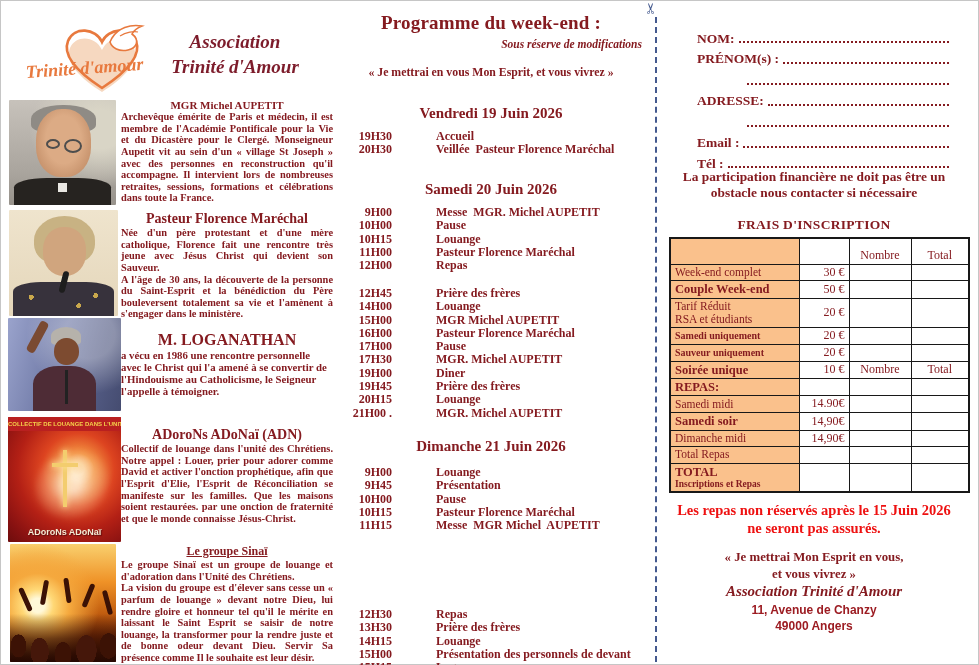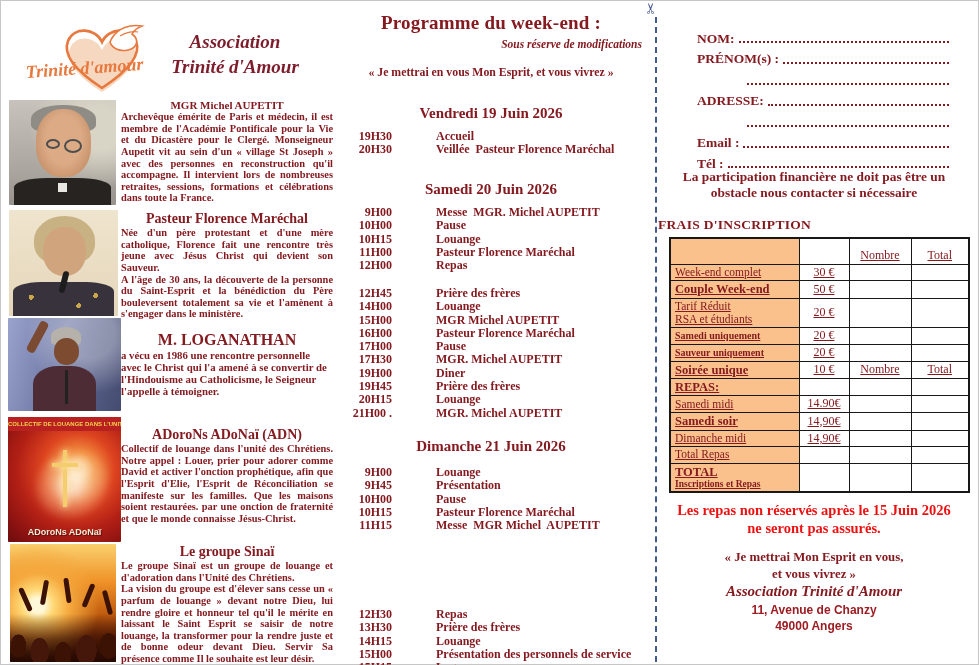"FRAIS D'INSCRIPTION" .fees-title { text-align: left -> center }
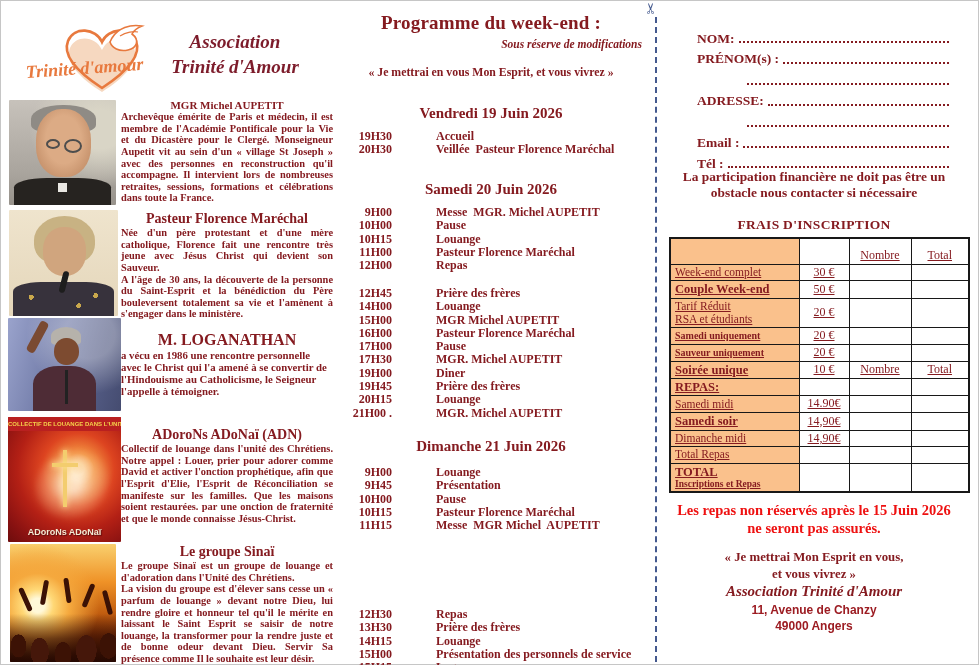"Nombre" #fees-table td { text-decoration: underline -> none }
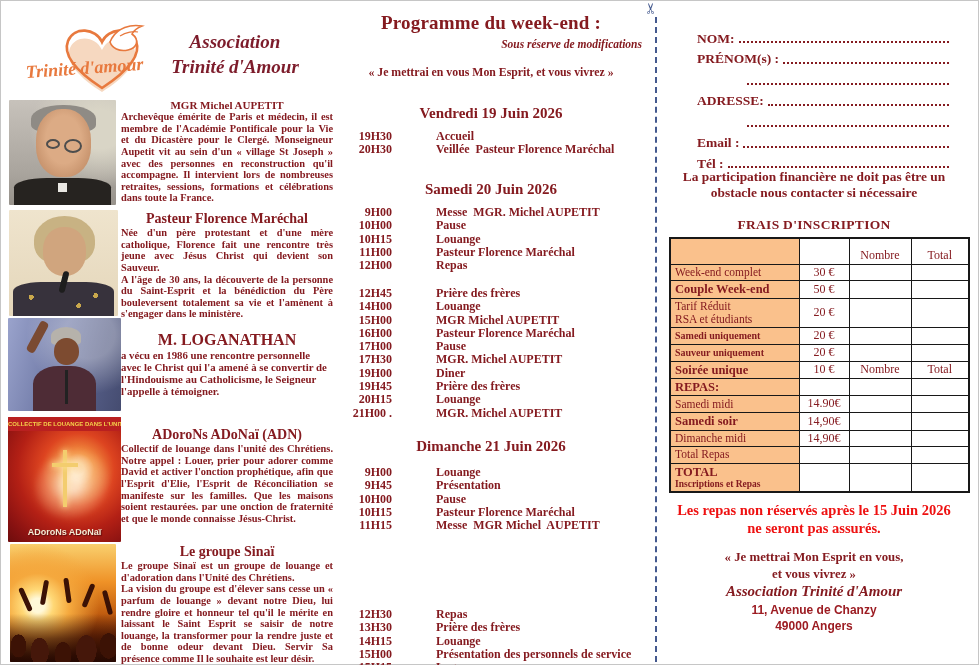"30 €" #fees-table td.price { text-align: center -> right }
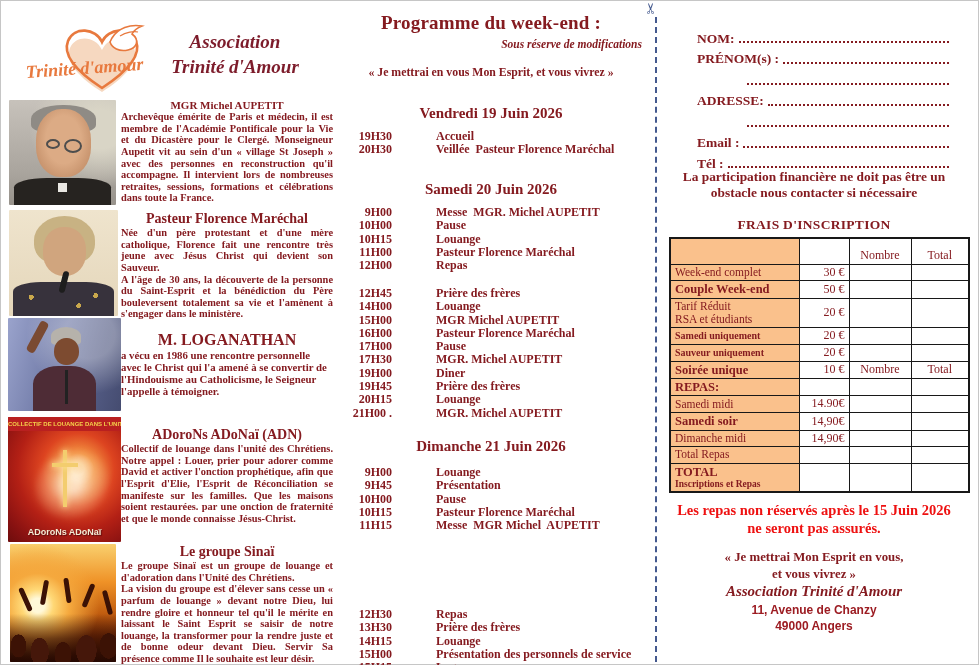"Le groupe Sinaï" #bio5 .sp-name { font-size: 14px -> 12px; text-decoration: none -> underline }
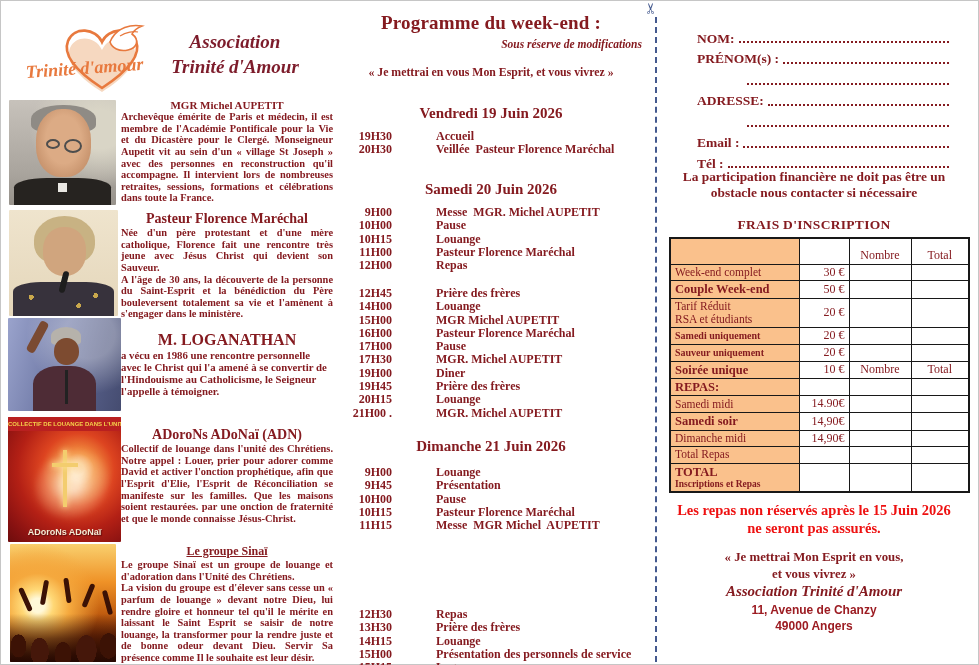"Présentation des personnels de service" span.act { text: service -> devant }
